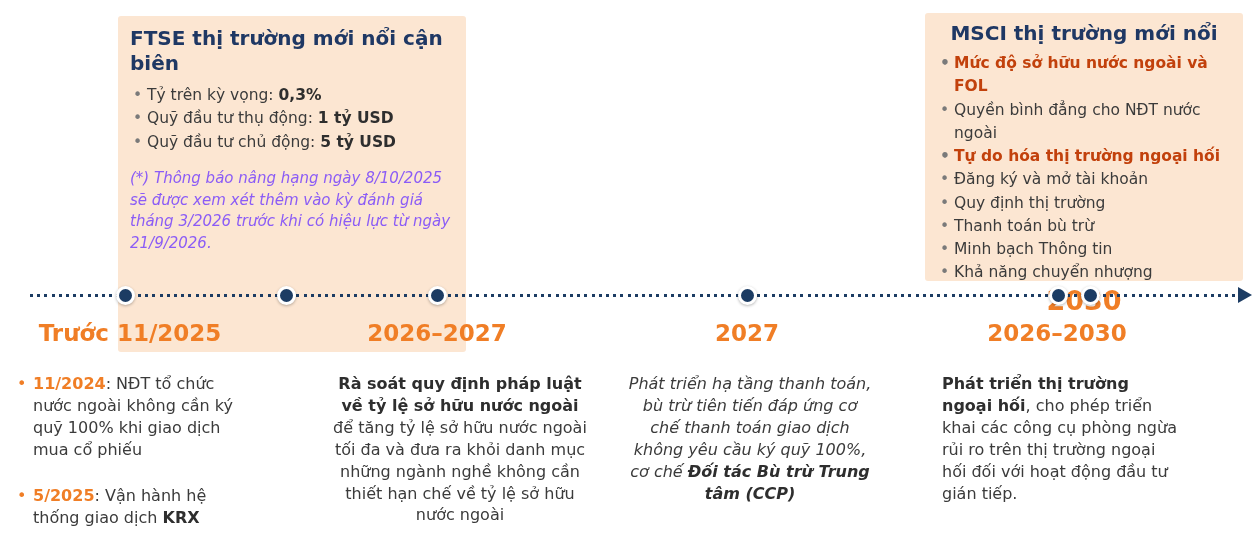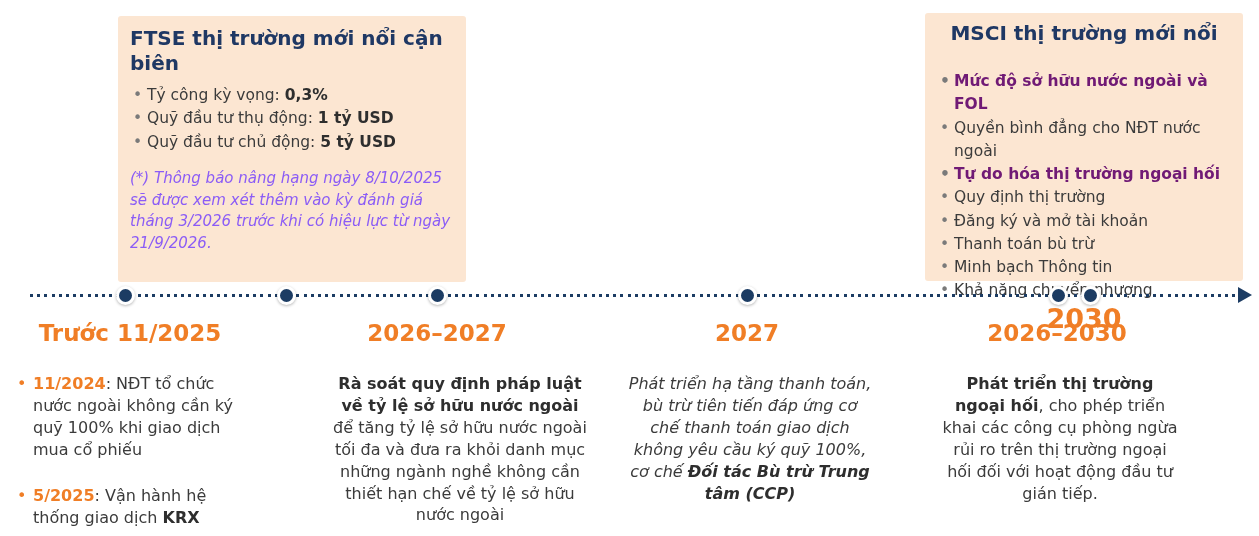"FTSE thị trường mới nổi" .ftse-box { height: 266px -> 336px }
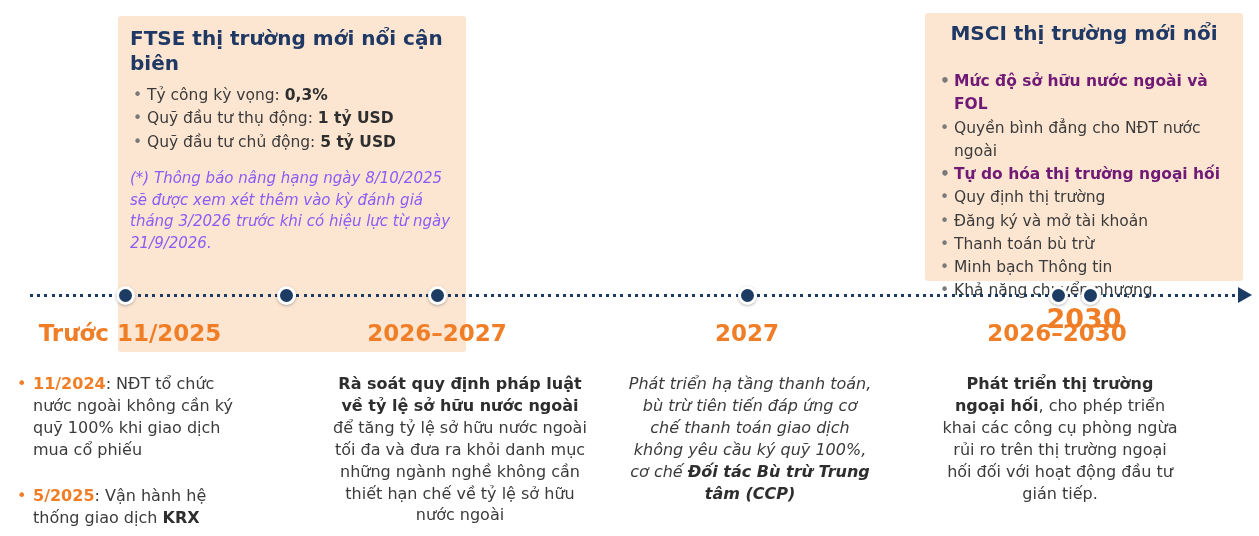"MSCI thị trường mới nổi" .msci-box .box-title { margin-bottom: 24px -> 6px }
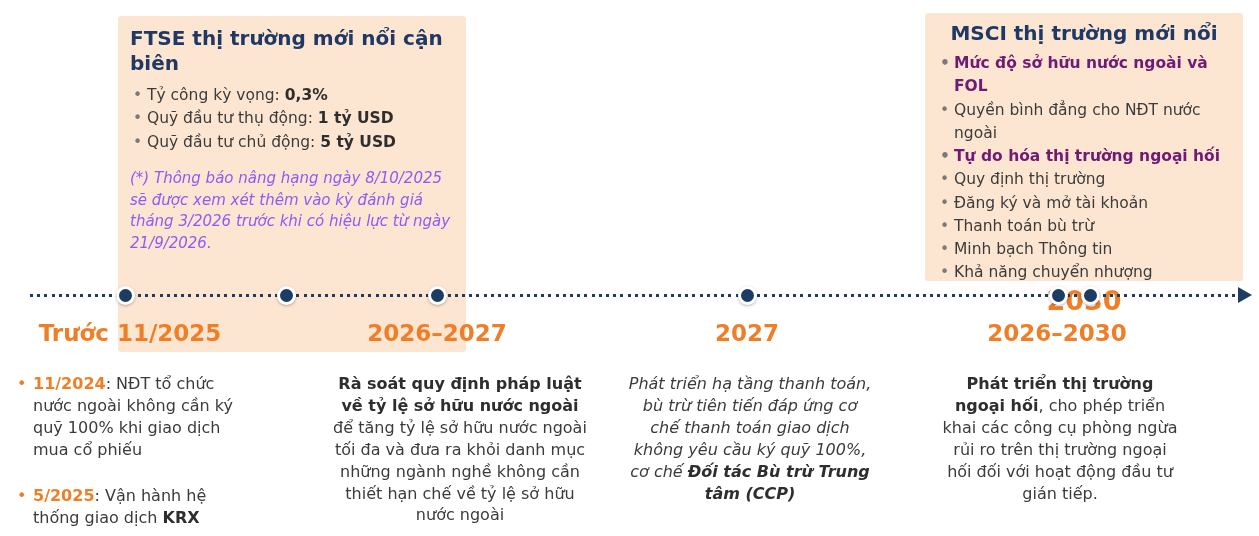"Mức độ sở hữu nước" ul.box-list li.bold { color: #701a75 -> #c2410c }
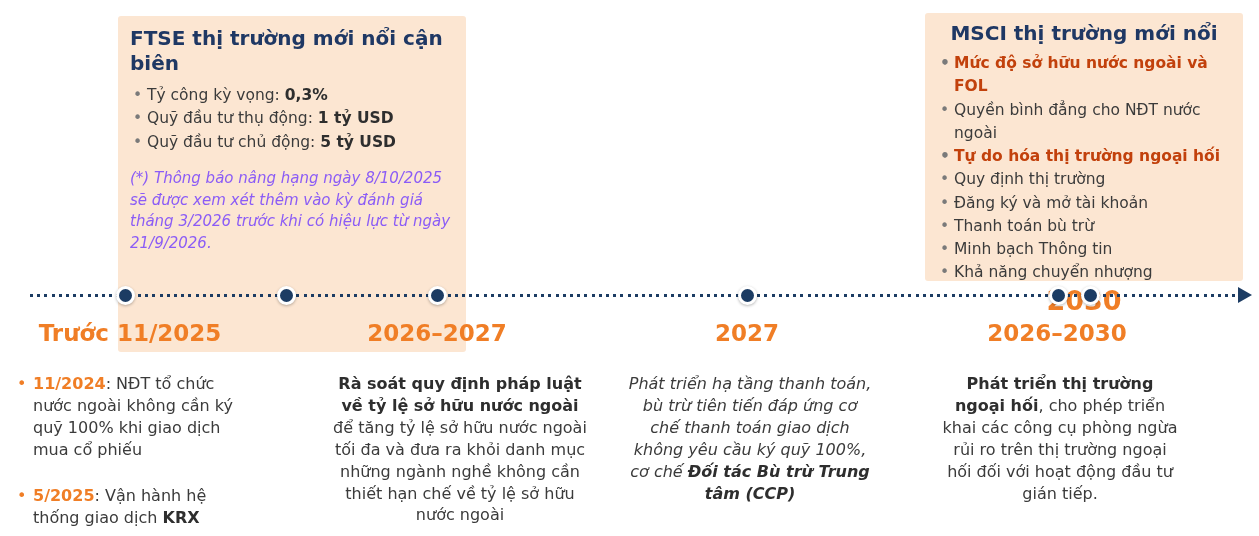"Tỷ công kỳ vọng:" span { text: công -> trên }
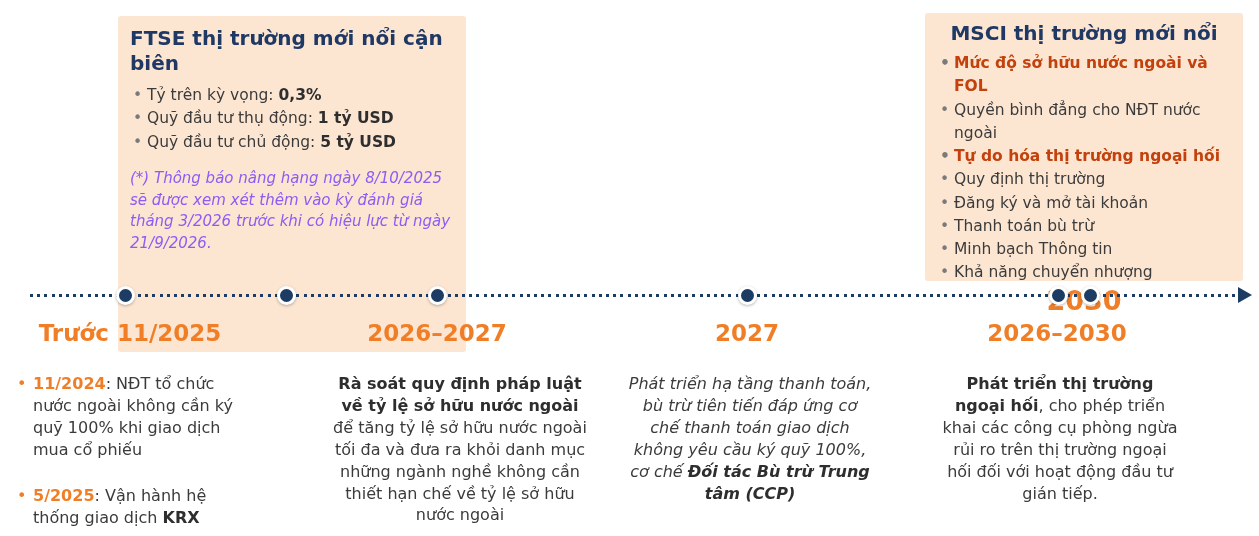"Quy định thị trường" li { order: before "Đăng ký và mở tài" -> after "Đăng ký và mở tài" }
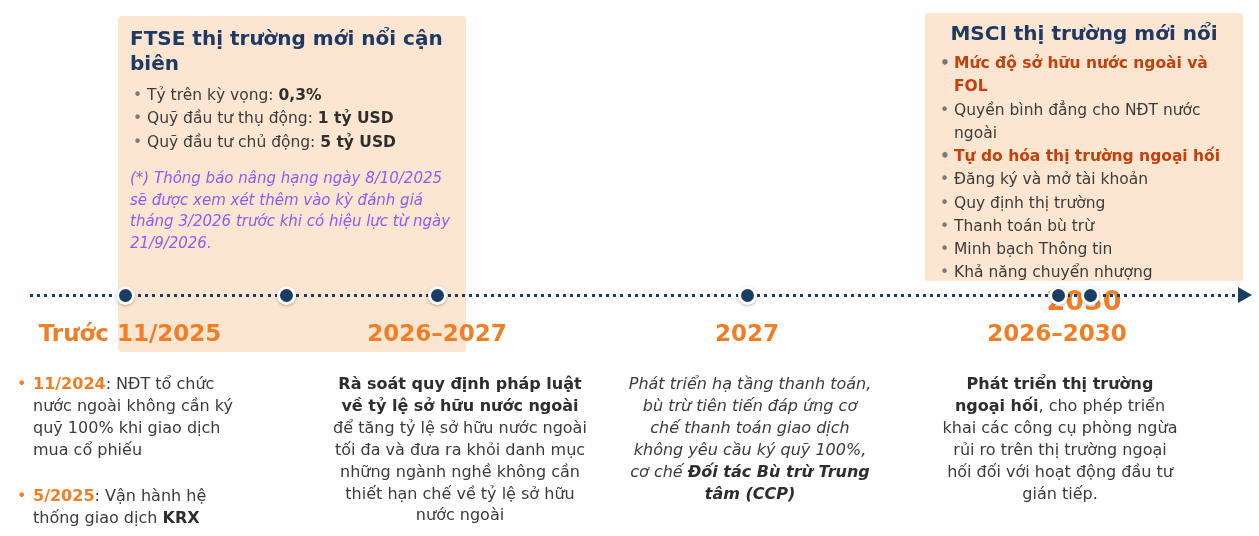"Phát triển thị trường ngoại" .pb-4 { text-align: center -> left }
